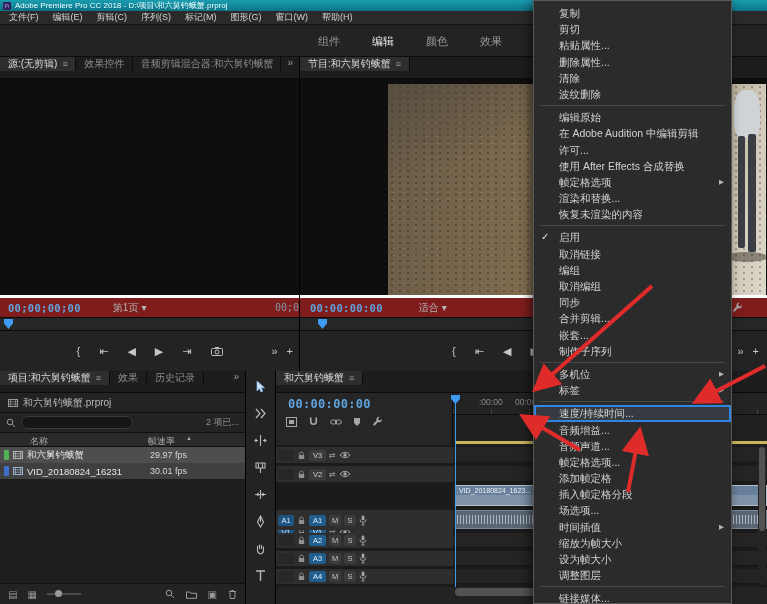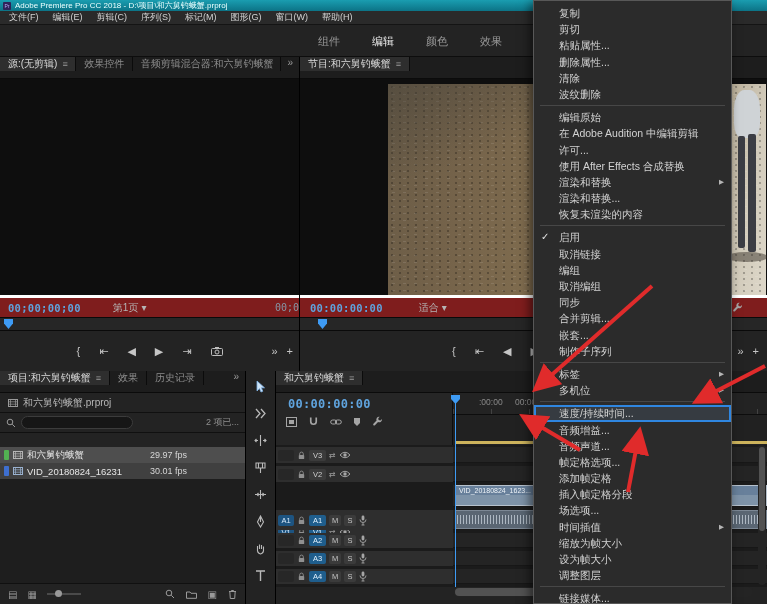"渲染和替换" span { text: 渲染和替换 -> 帧定格选项 }
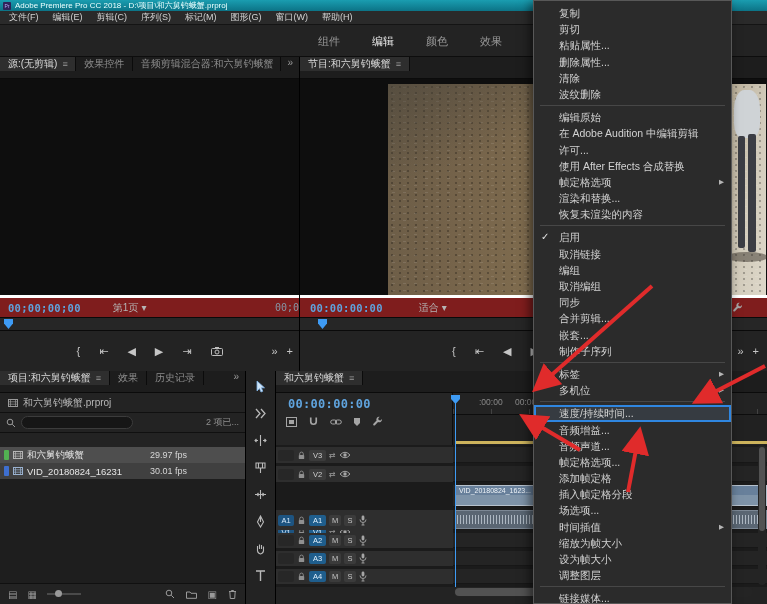"标签" div.cm-item { order: before "多机位" -> after "多机位" }
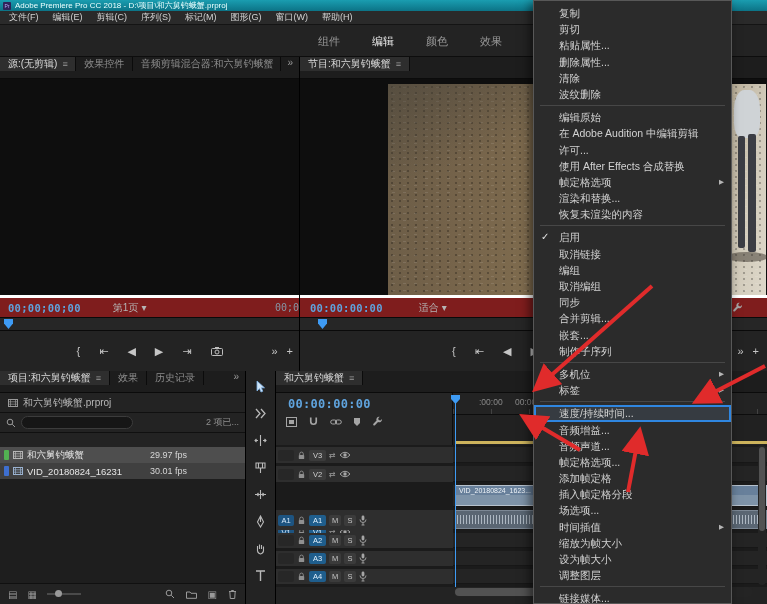"名称" div.thead { html: none -> <div> <span>名称</span> <span>帧速率</span> <span>▲</span> </div> }
